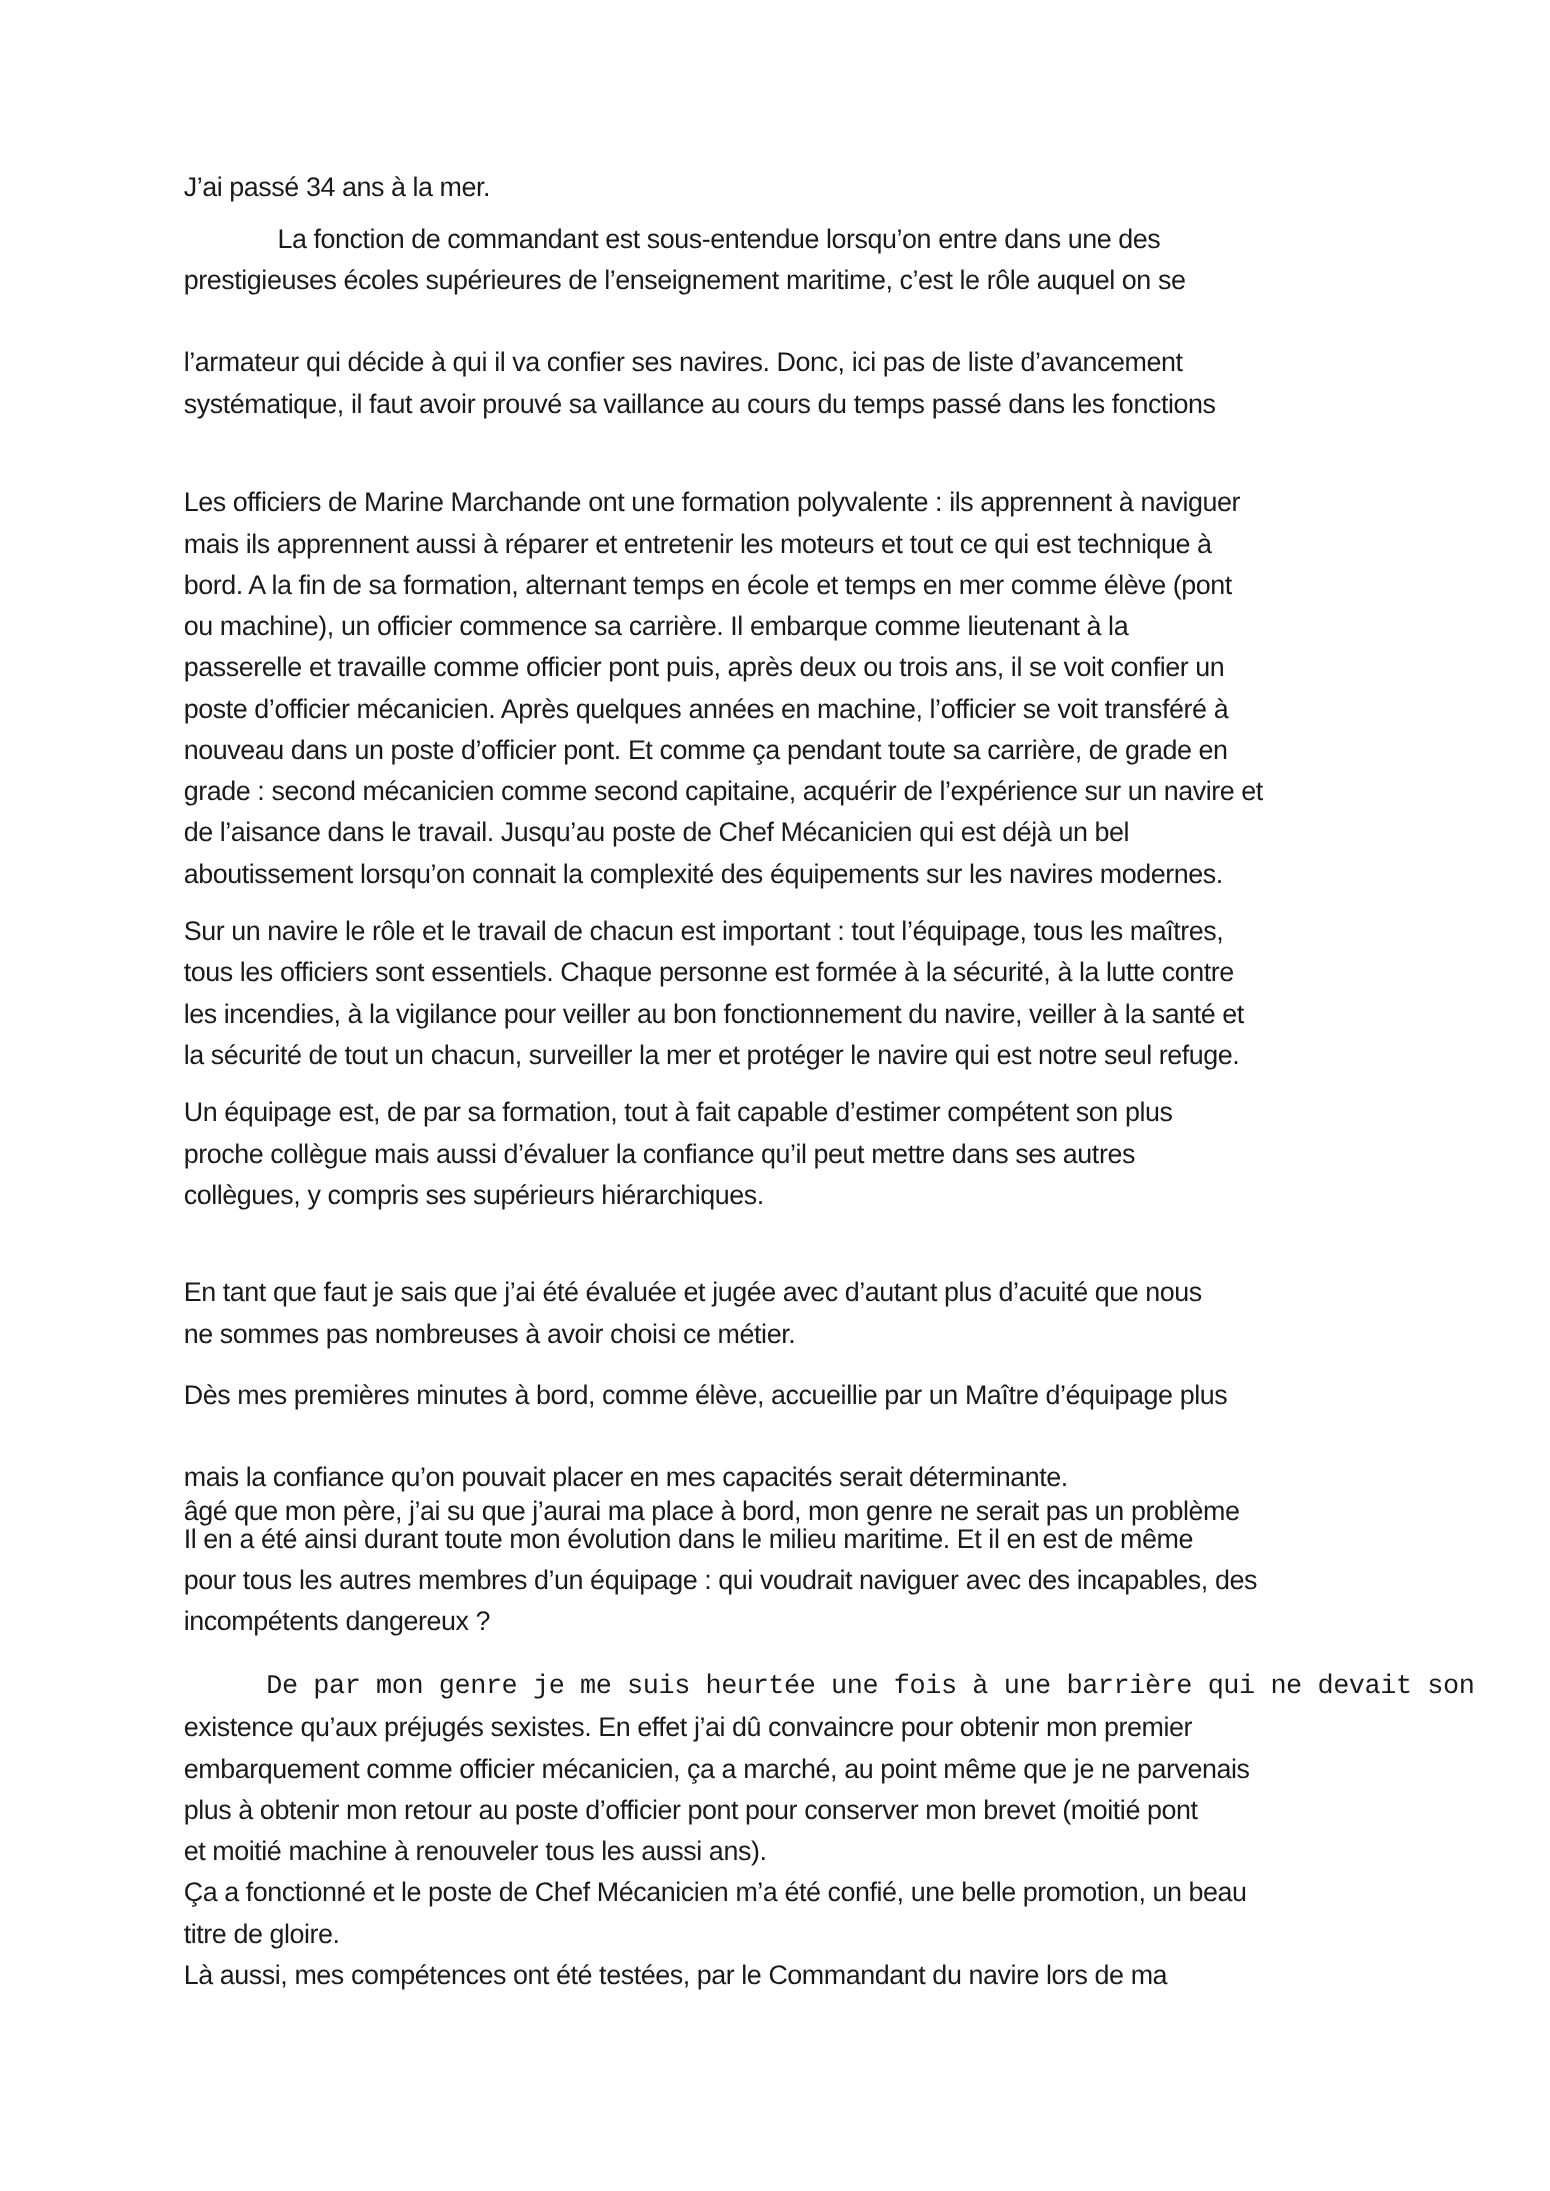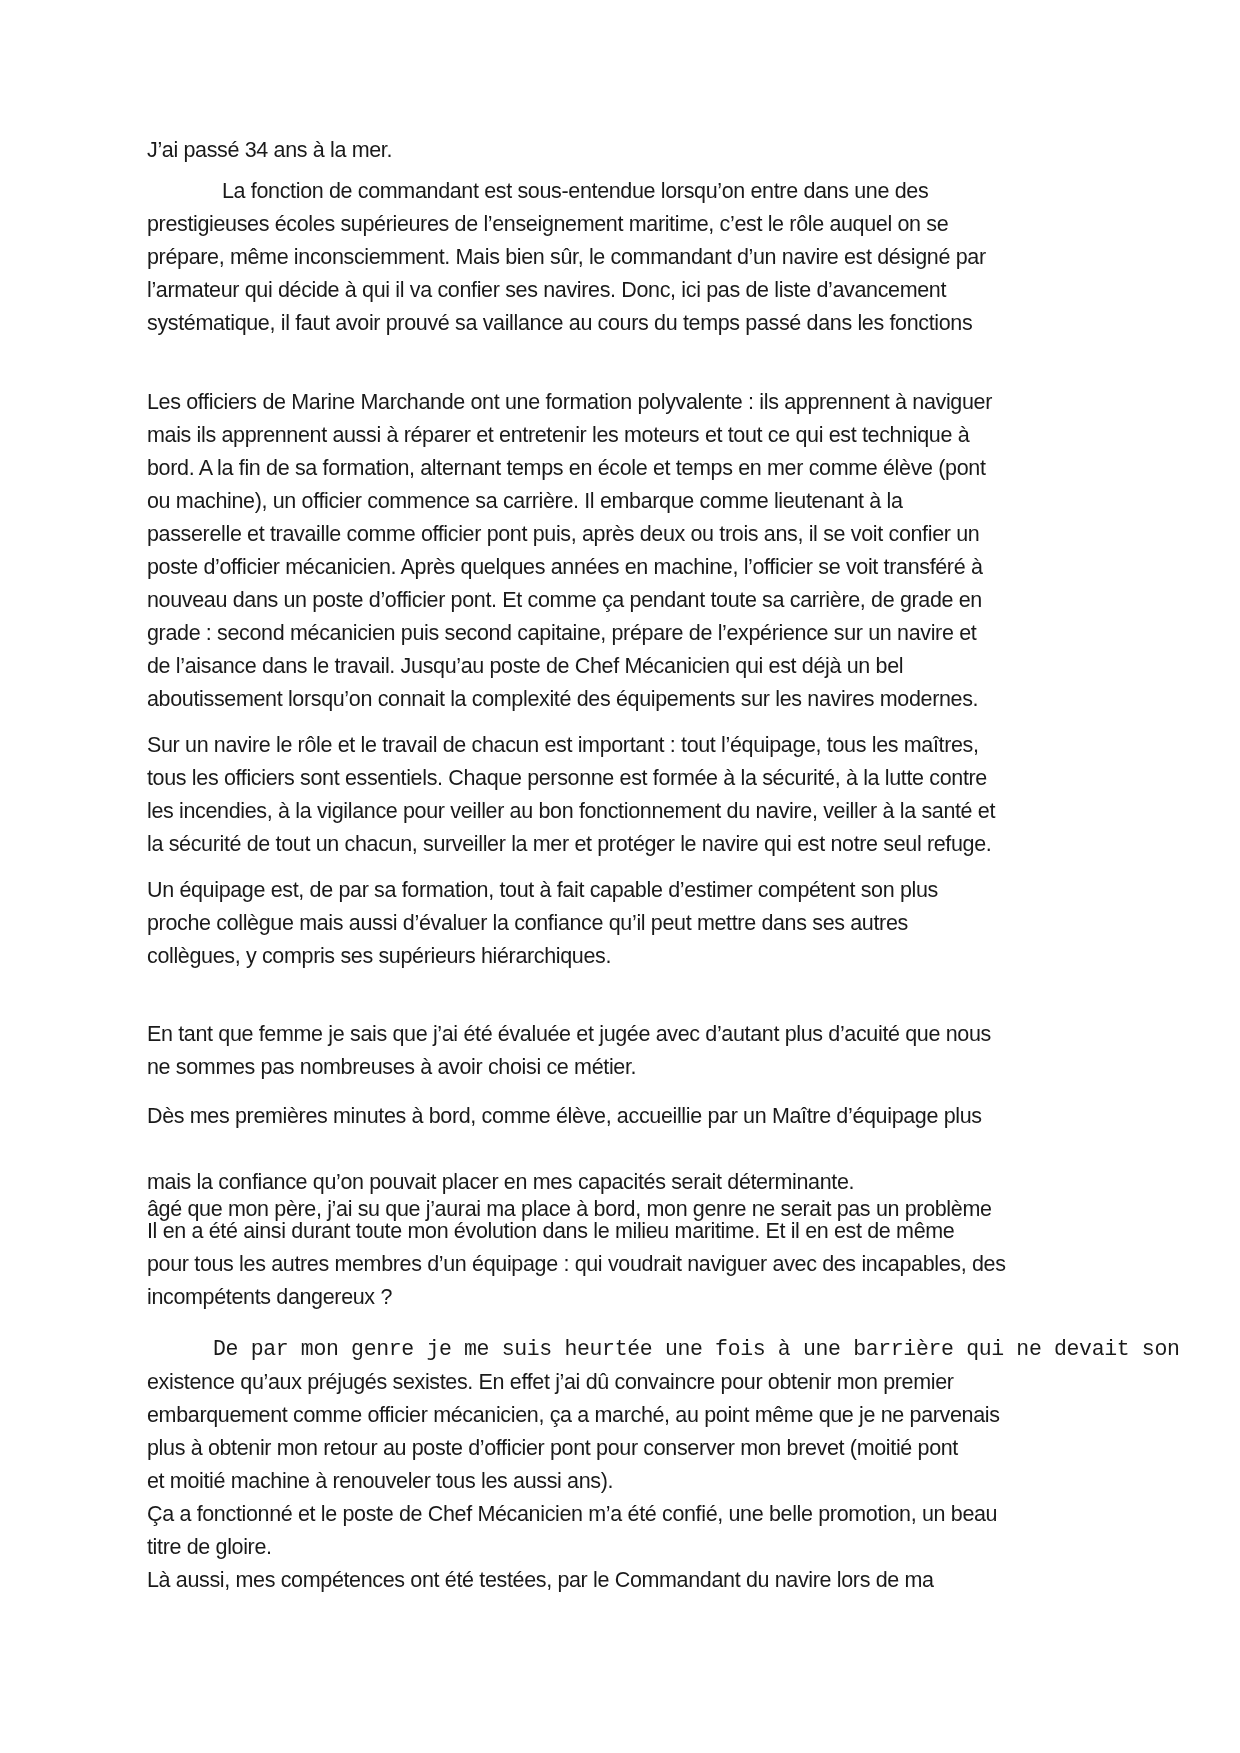"prépare, même inconsciemment. Mais bien" div.line { html: <div>prépare, même inconsciemment. Mais bien sûr, le commandant d’un navire est désigné par</div> -> none }
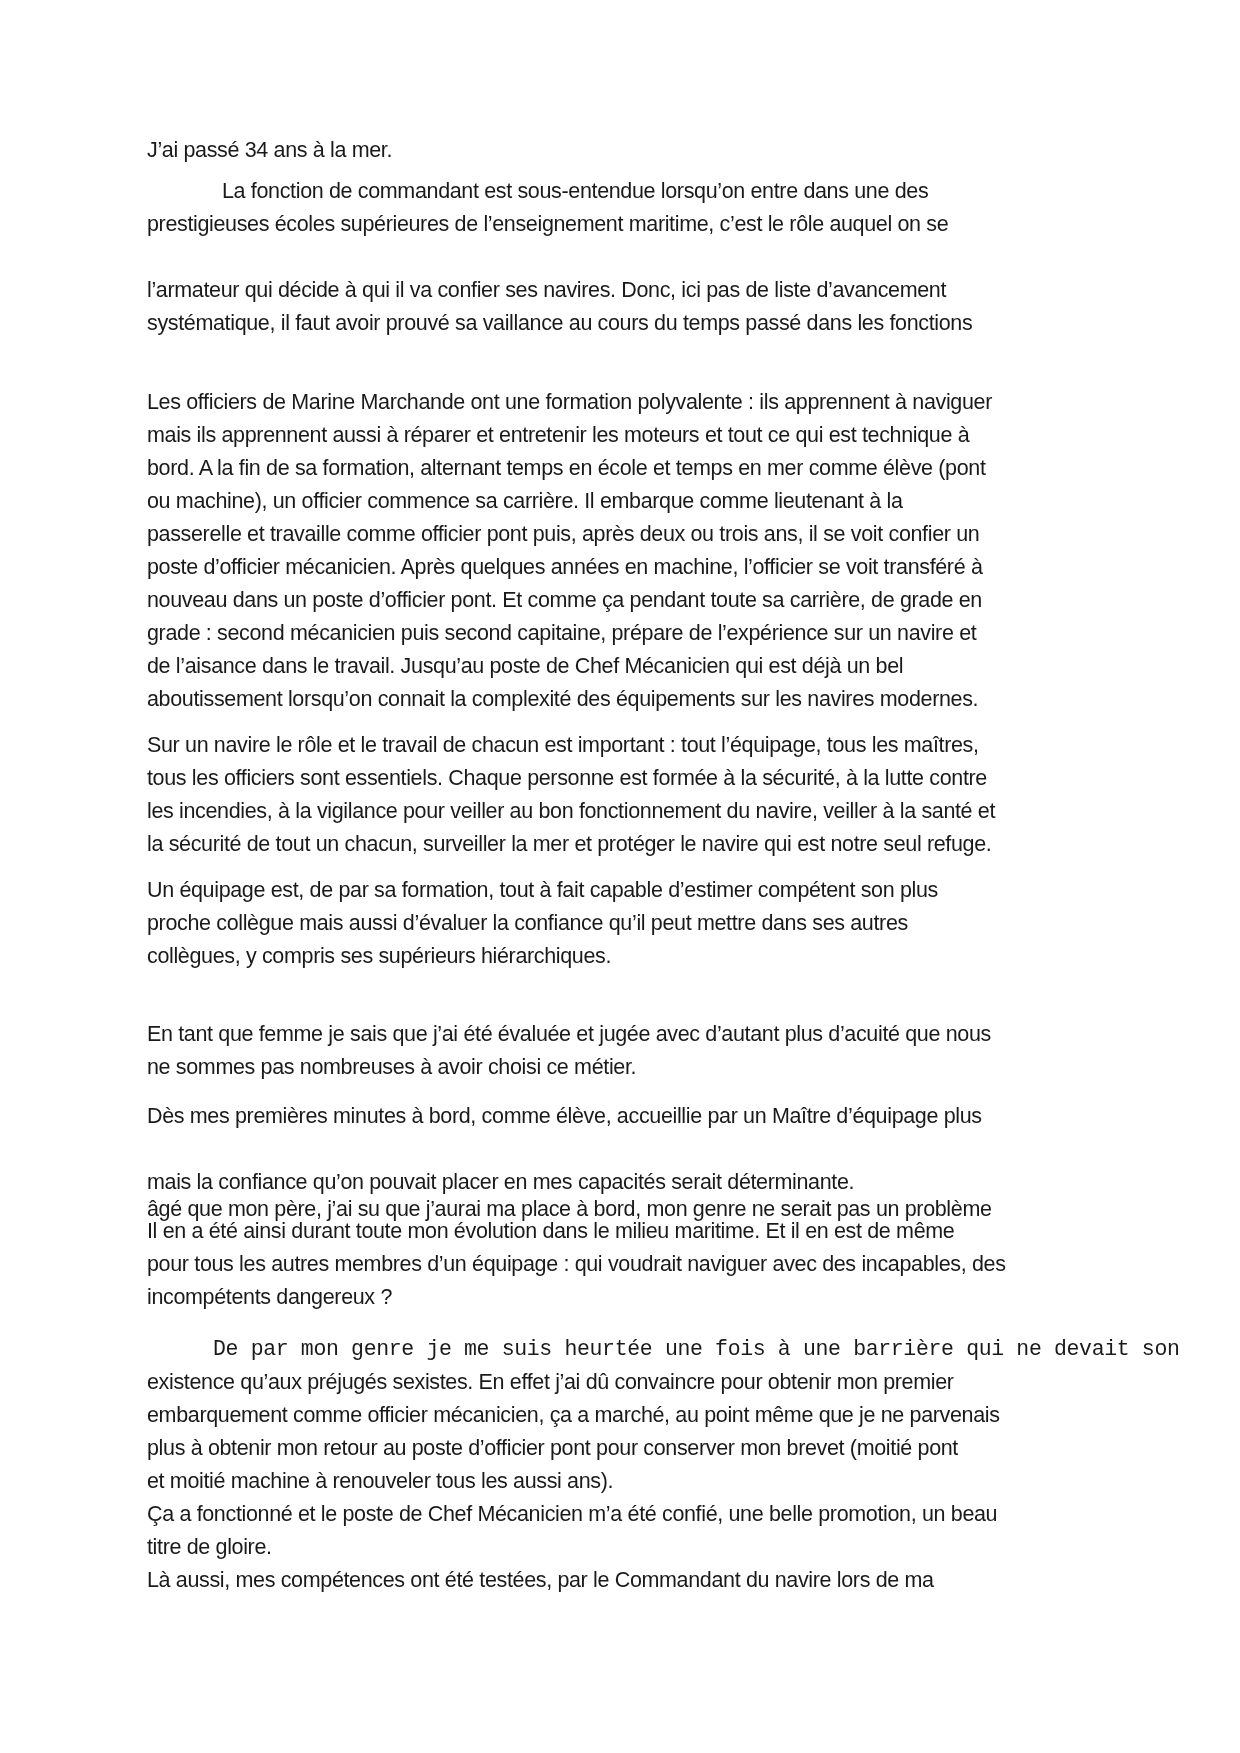"grade : second mécanicien puis" div.line { text: puis second capitaine, prépare -> comme second capitaine, acquérir }
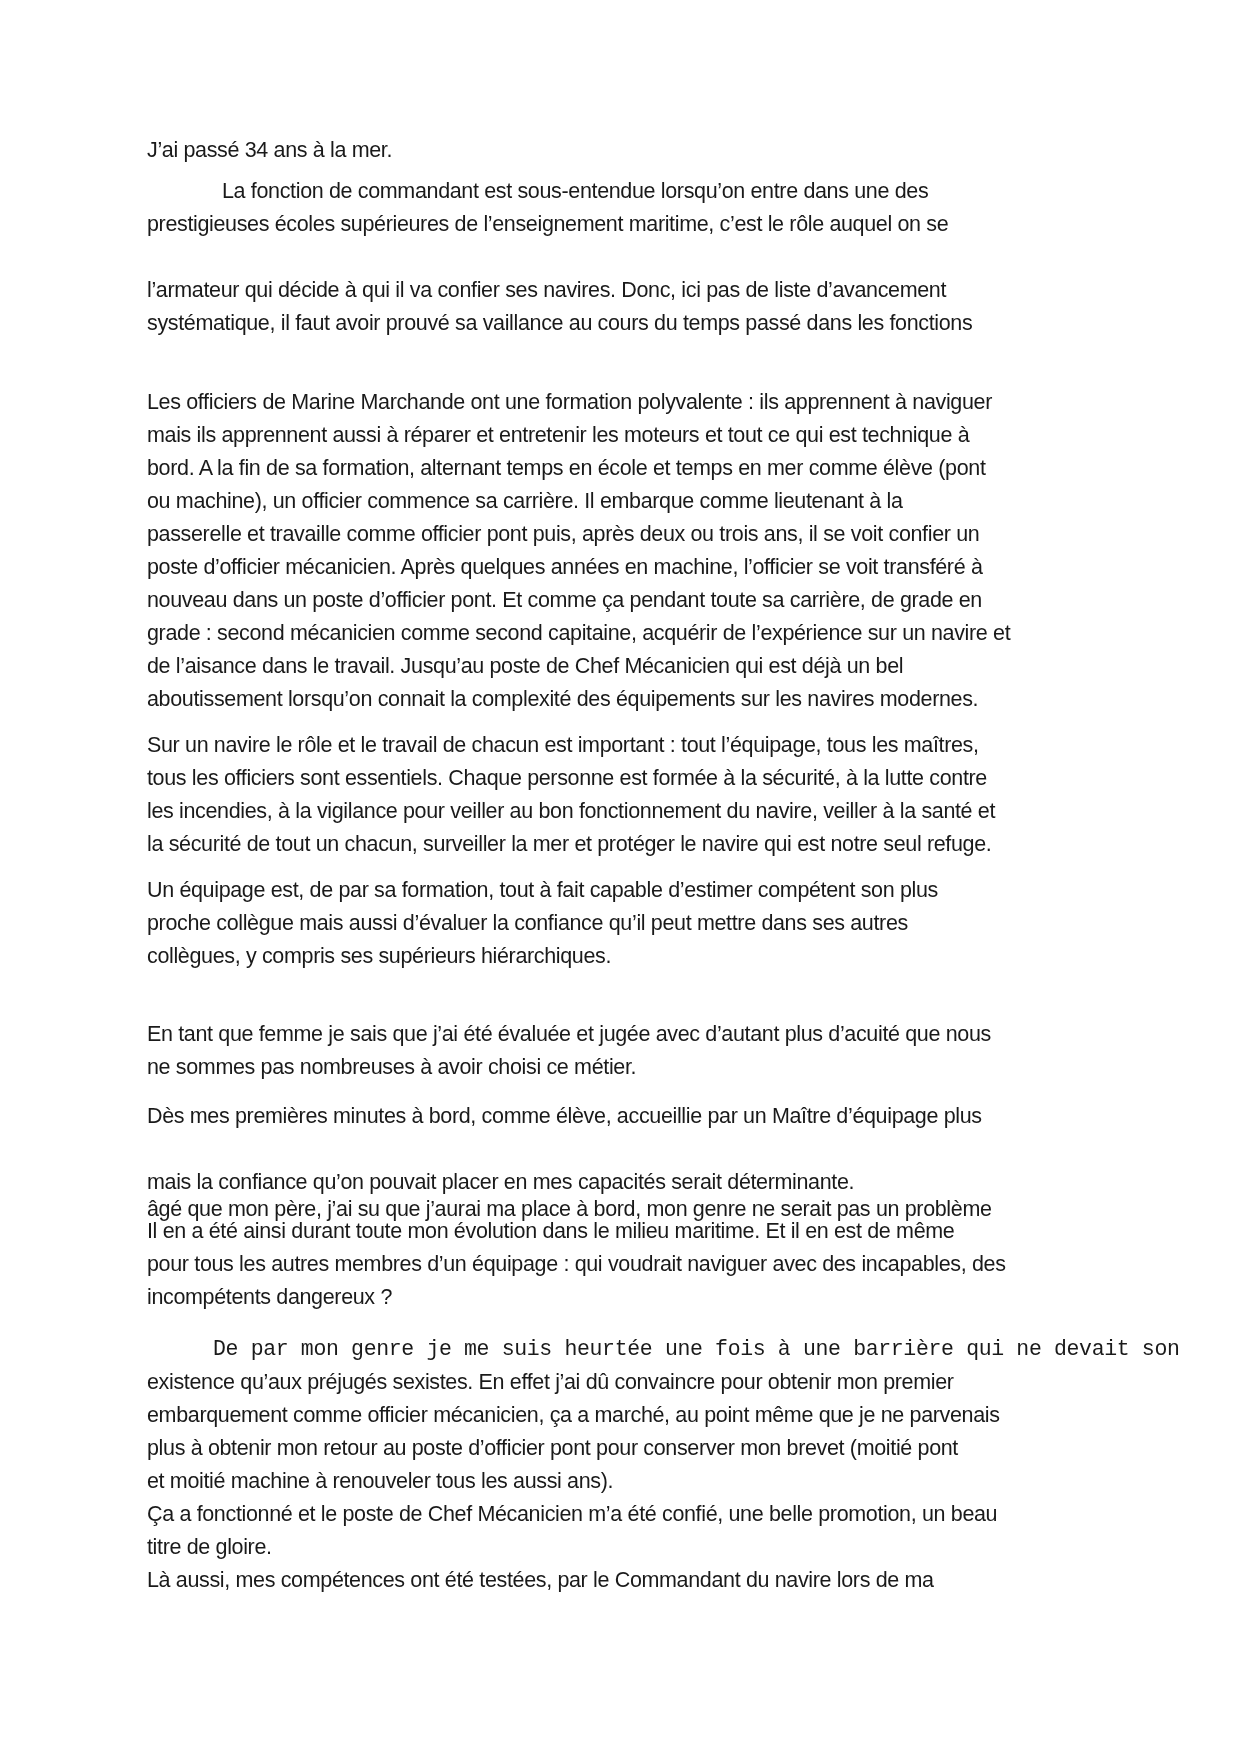"En tant que femme je" div.line { text: femme -> faut }
